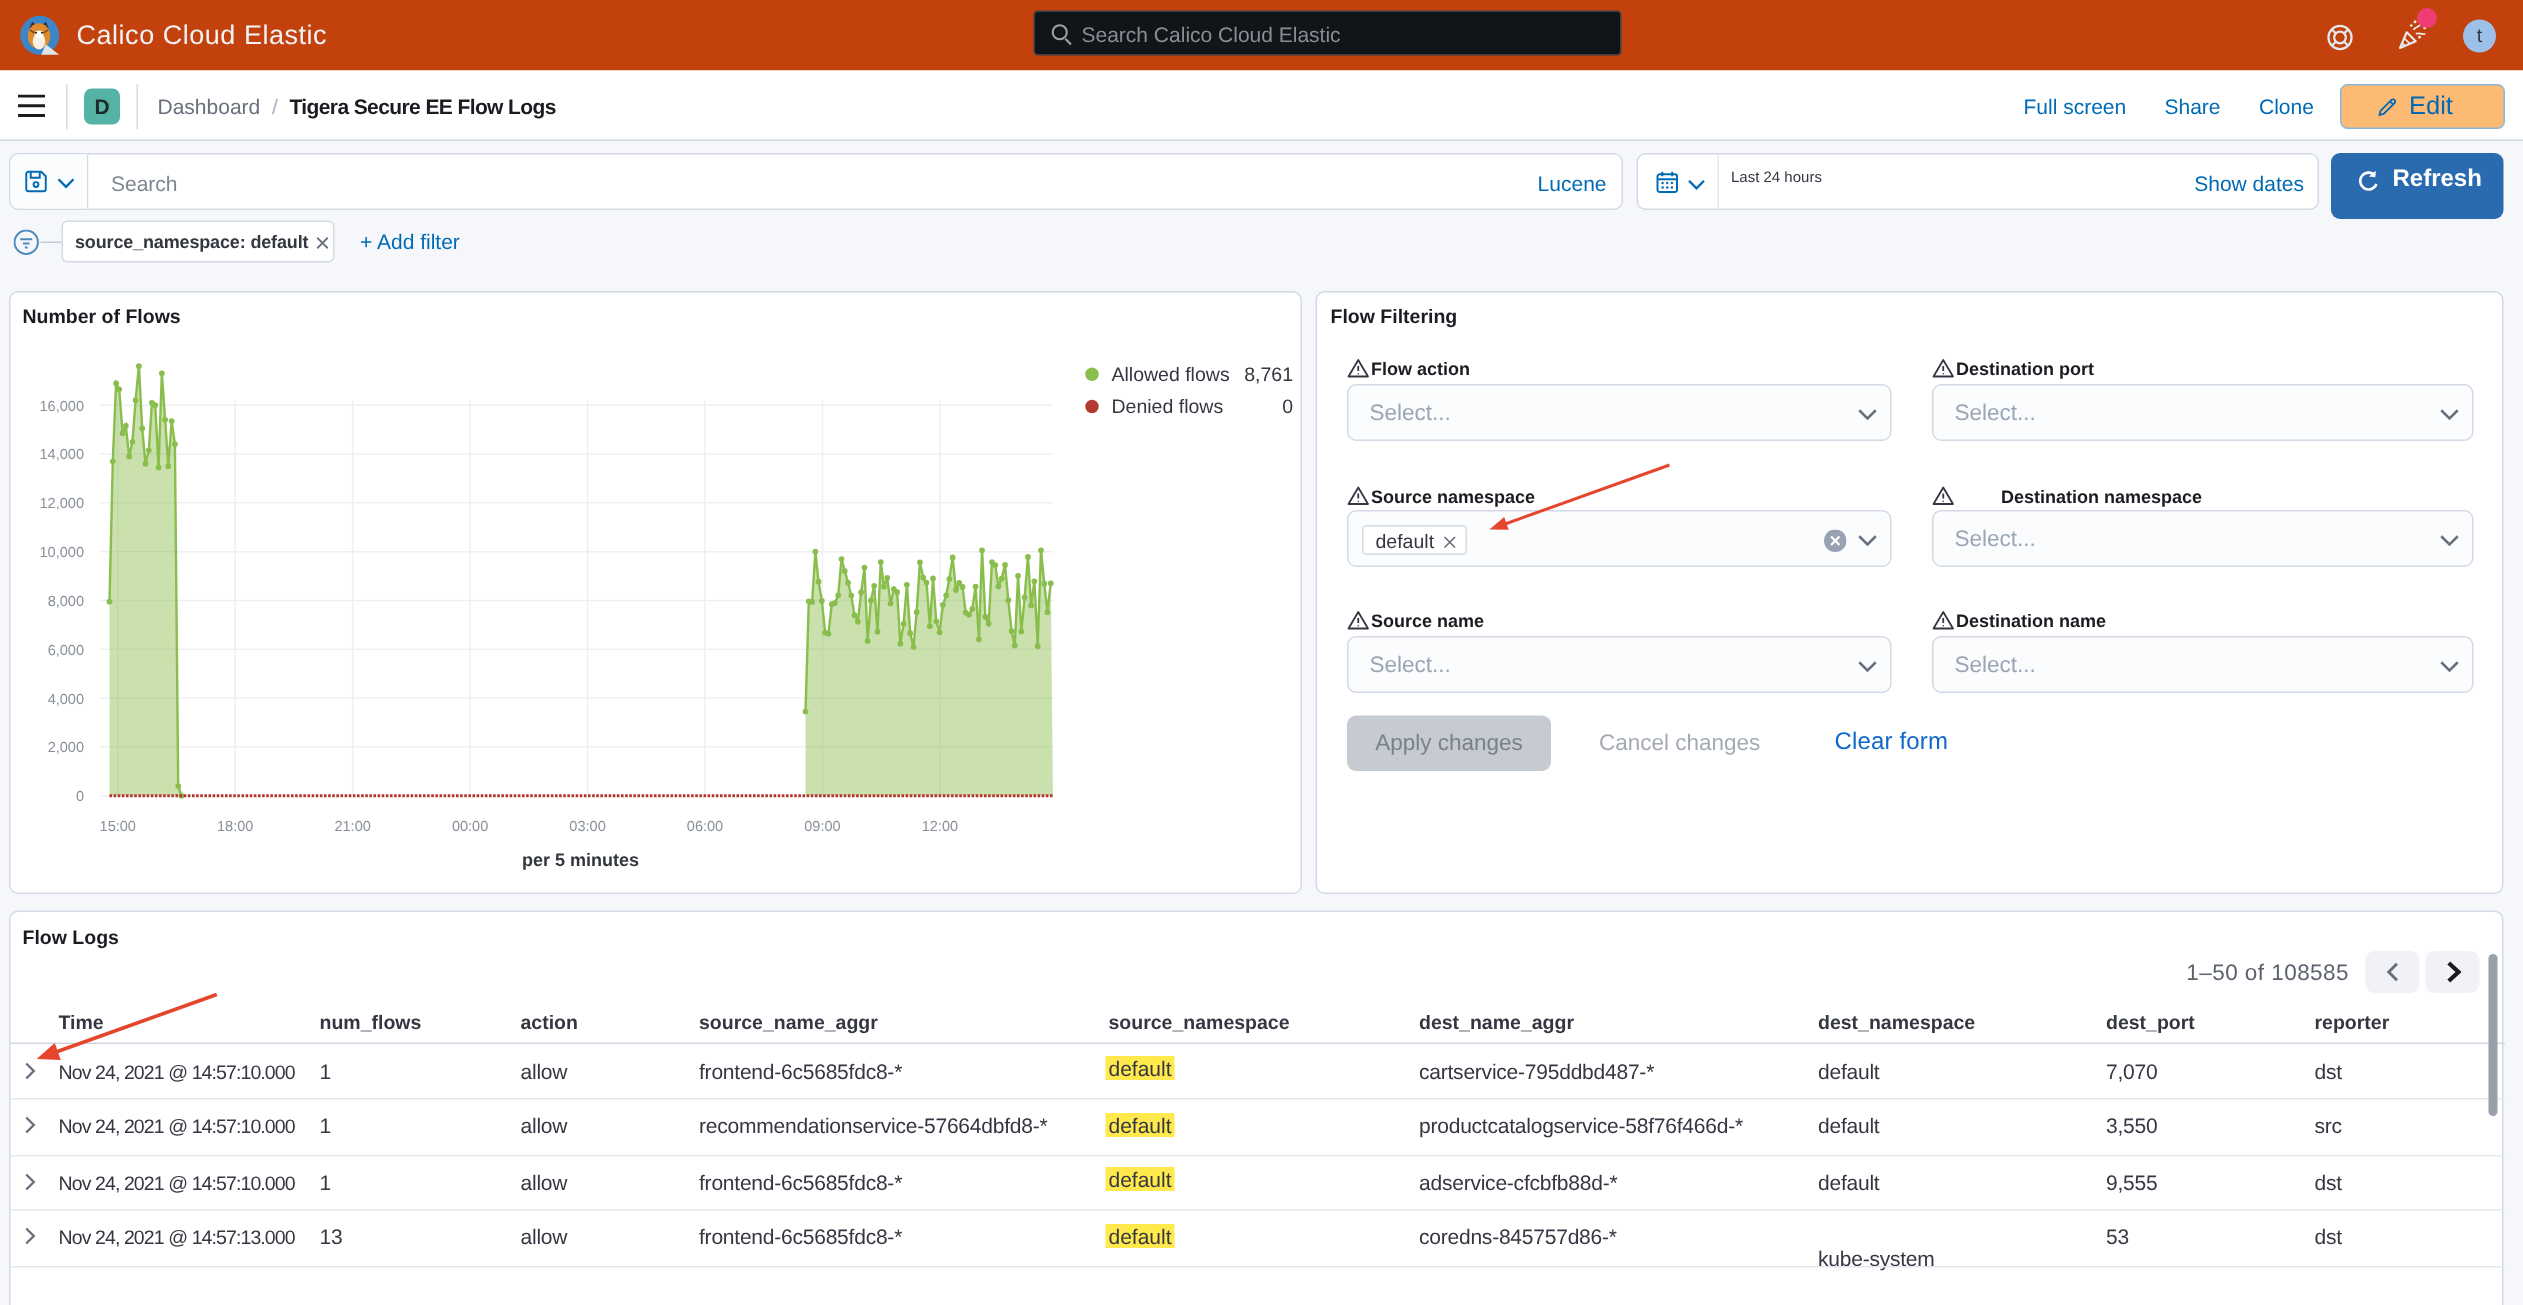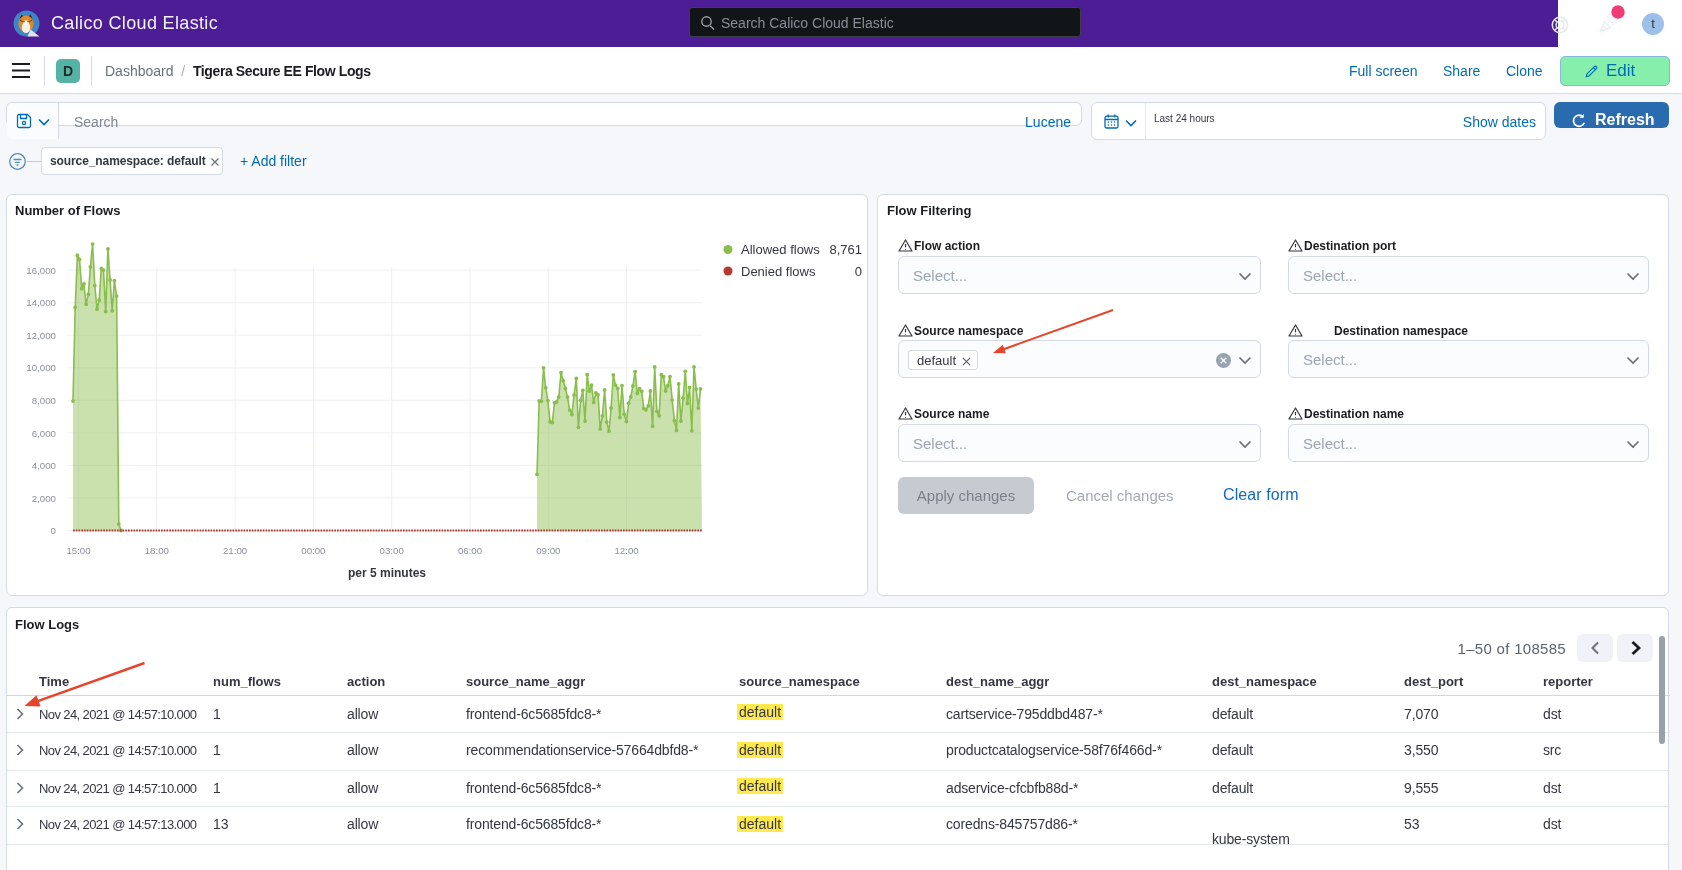"Calico Cloud Elastic" div.abs { background: #4c1d95 -> #c2410c; width: 1558px -> 1682px }
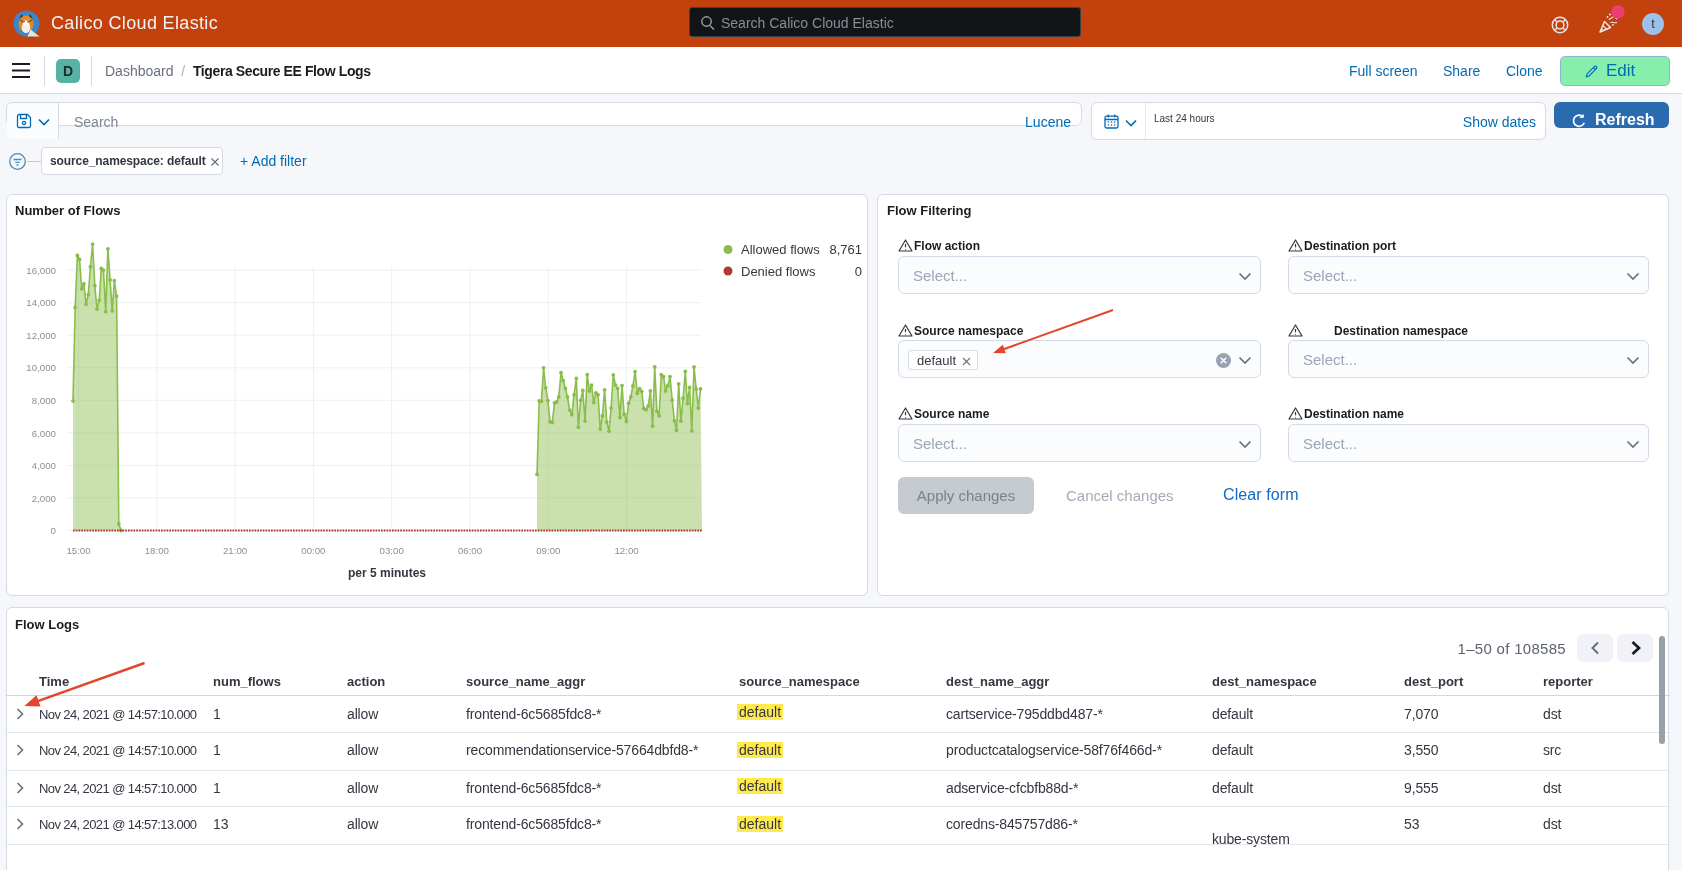"Edit" div.abs { background: #86efac -> #fdba74 }
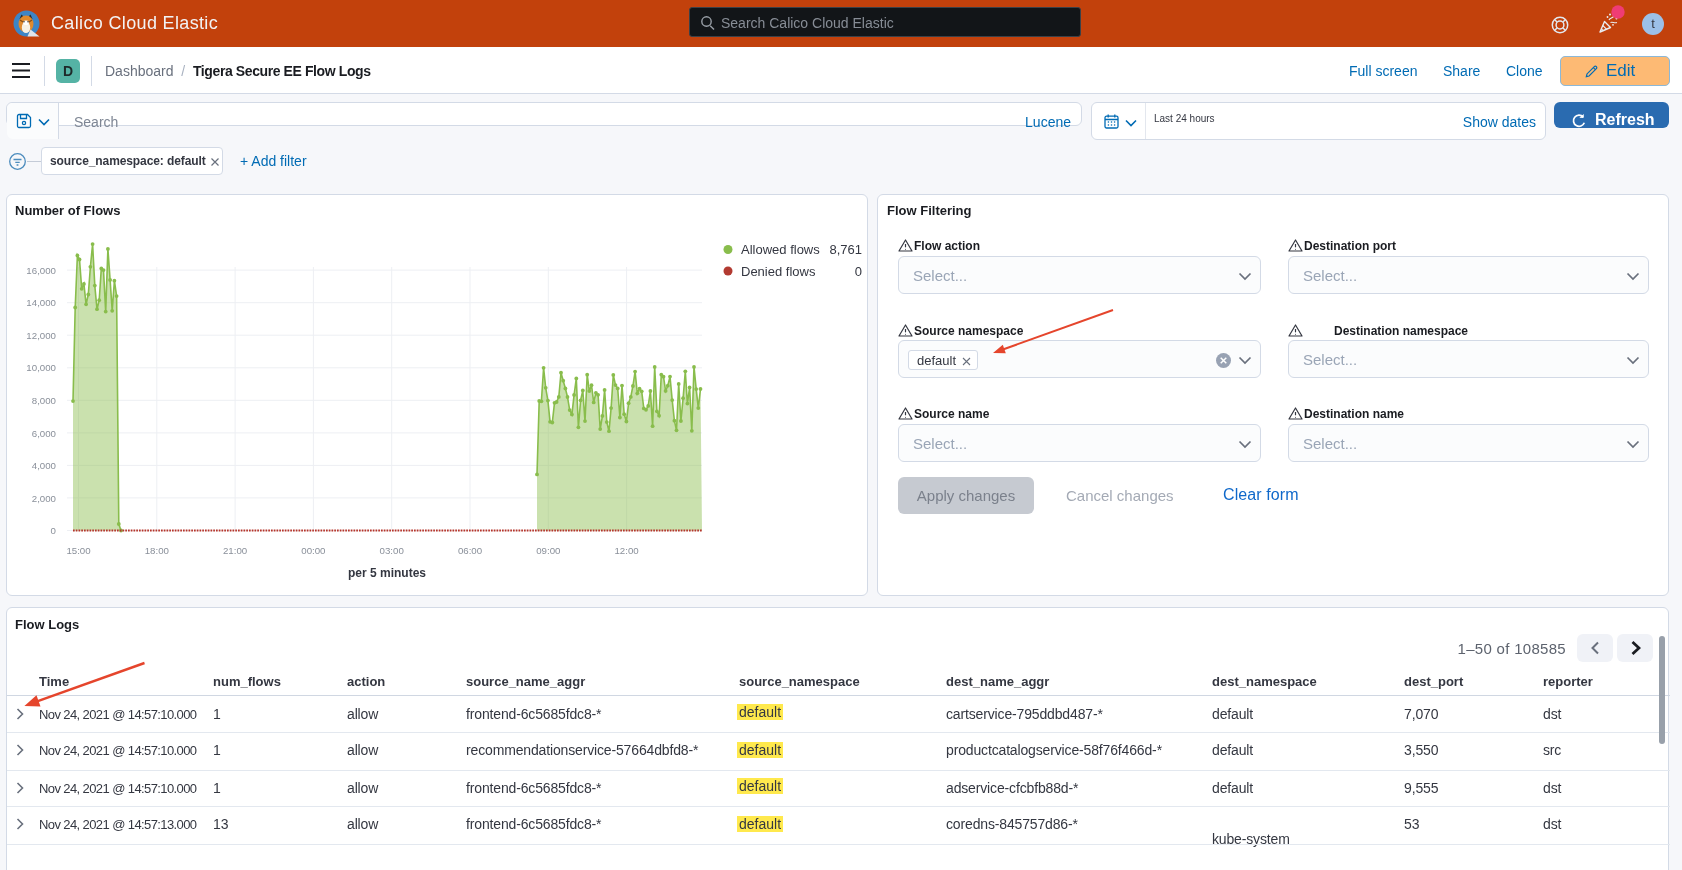"Search" div.abs { height: 24px -> 38px }
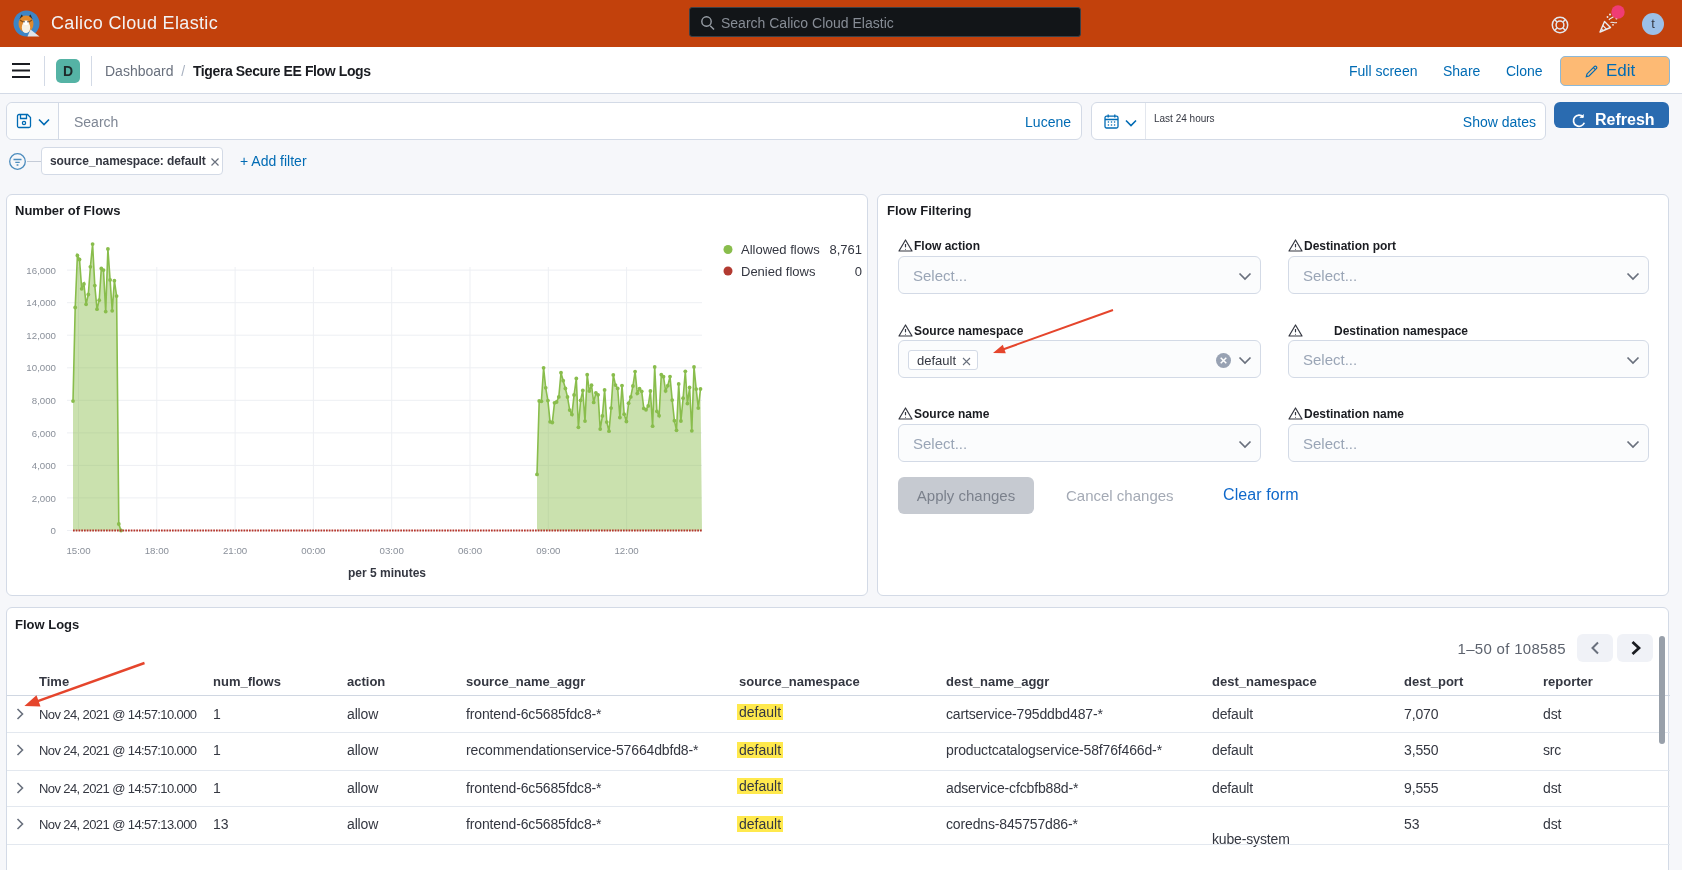"Refresh" div.abs { height: 26px -> 44px }
